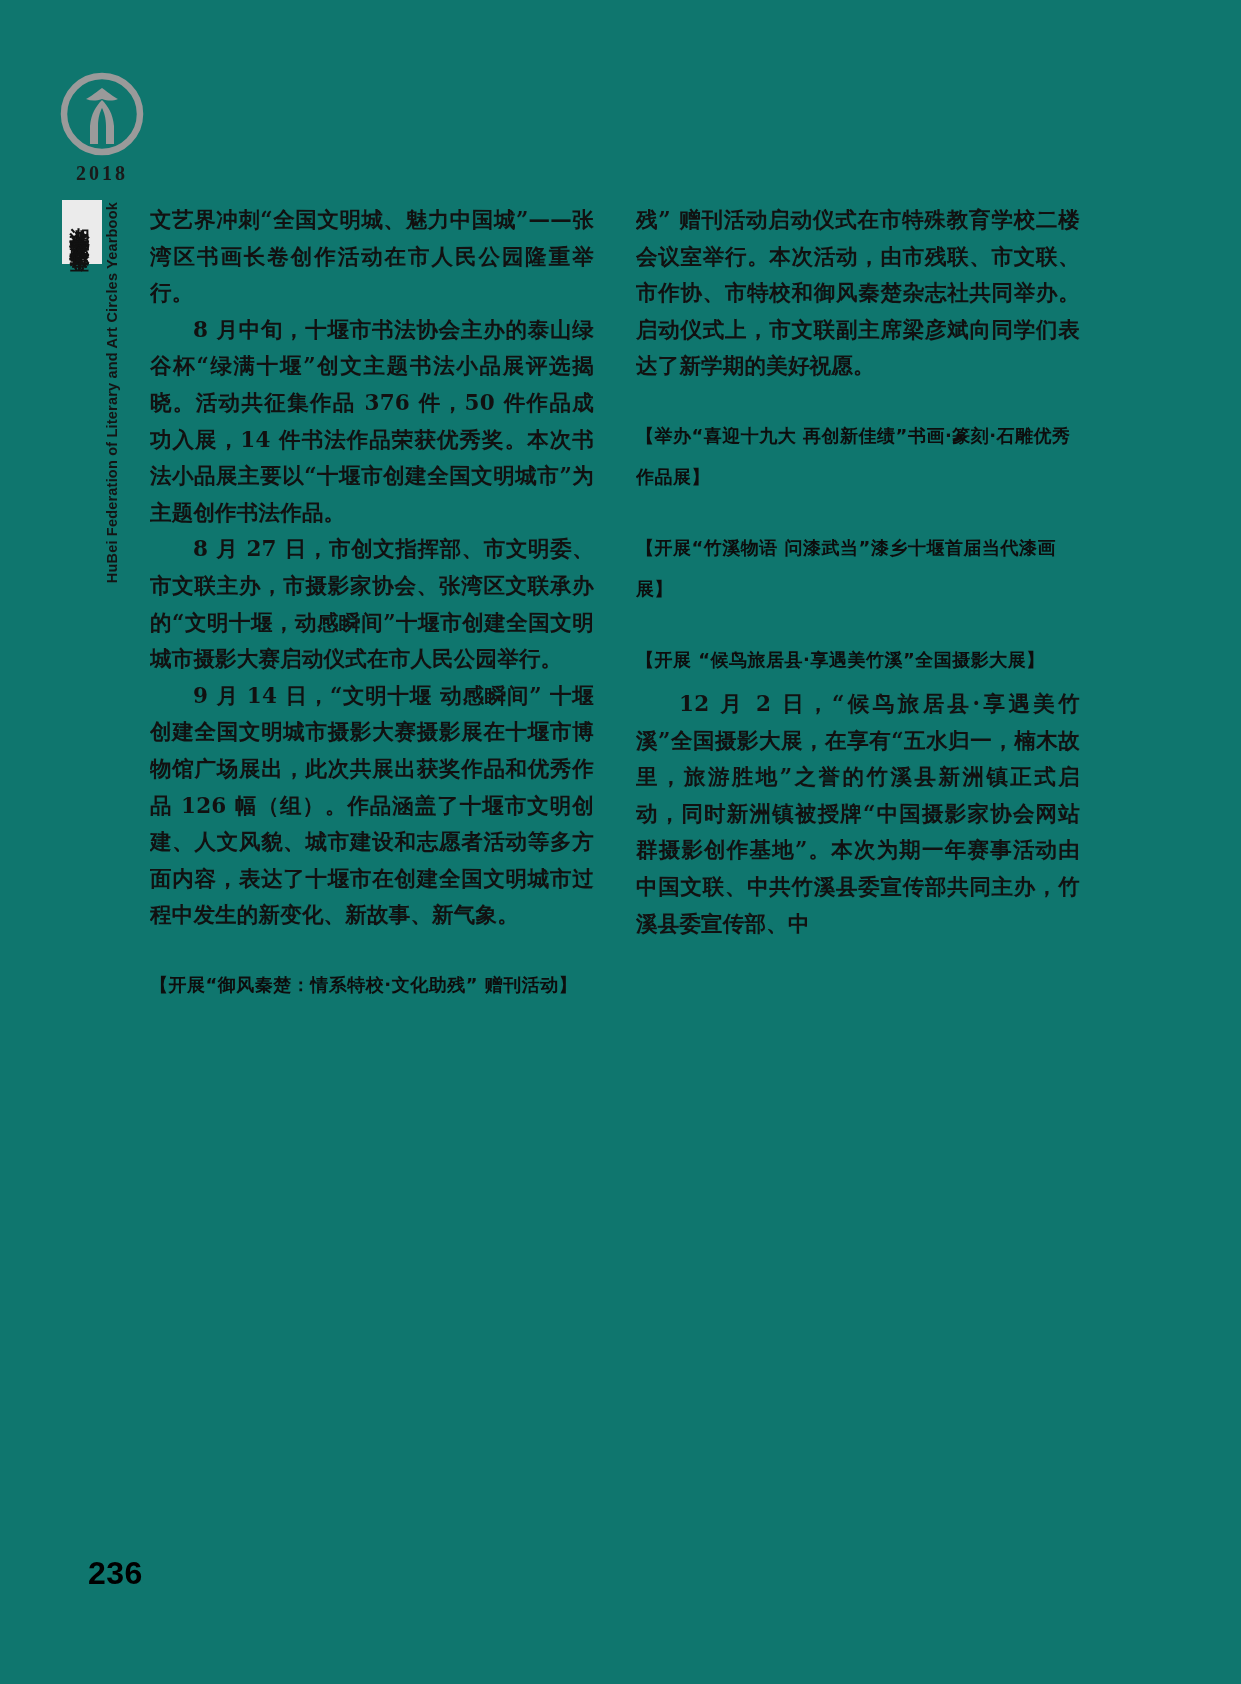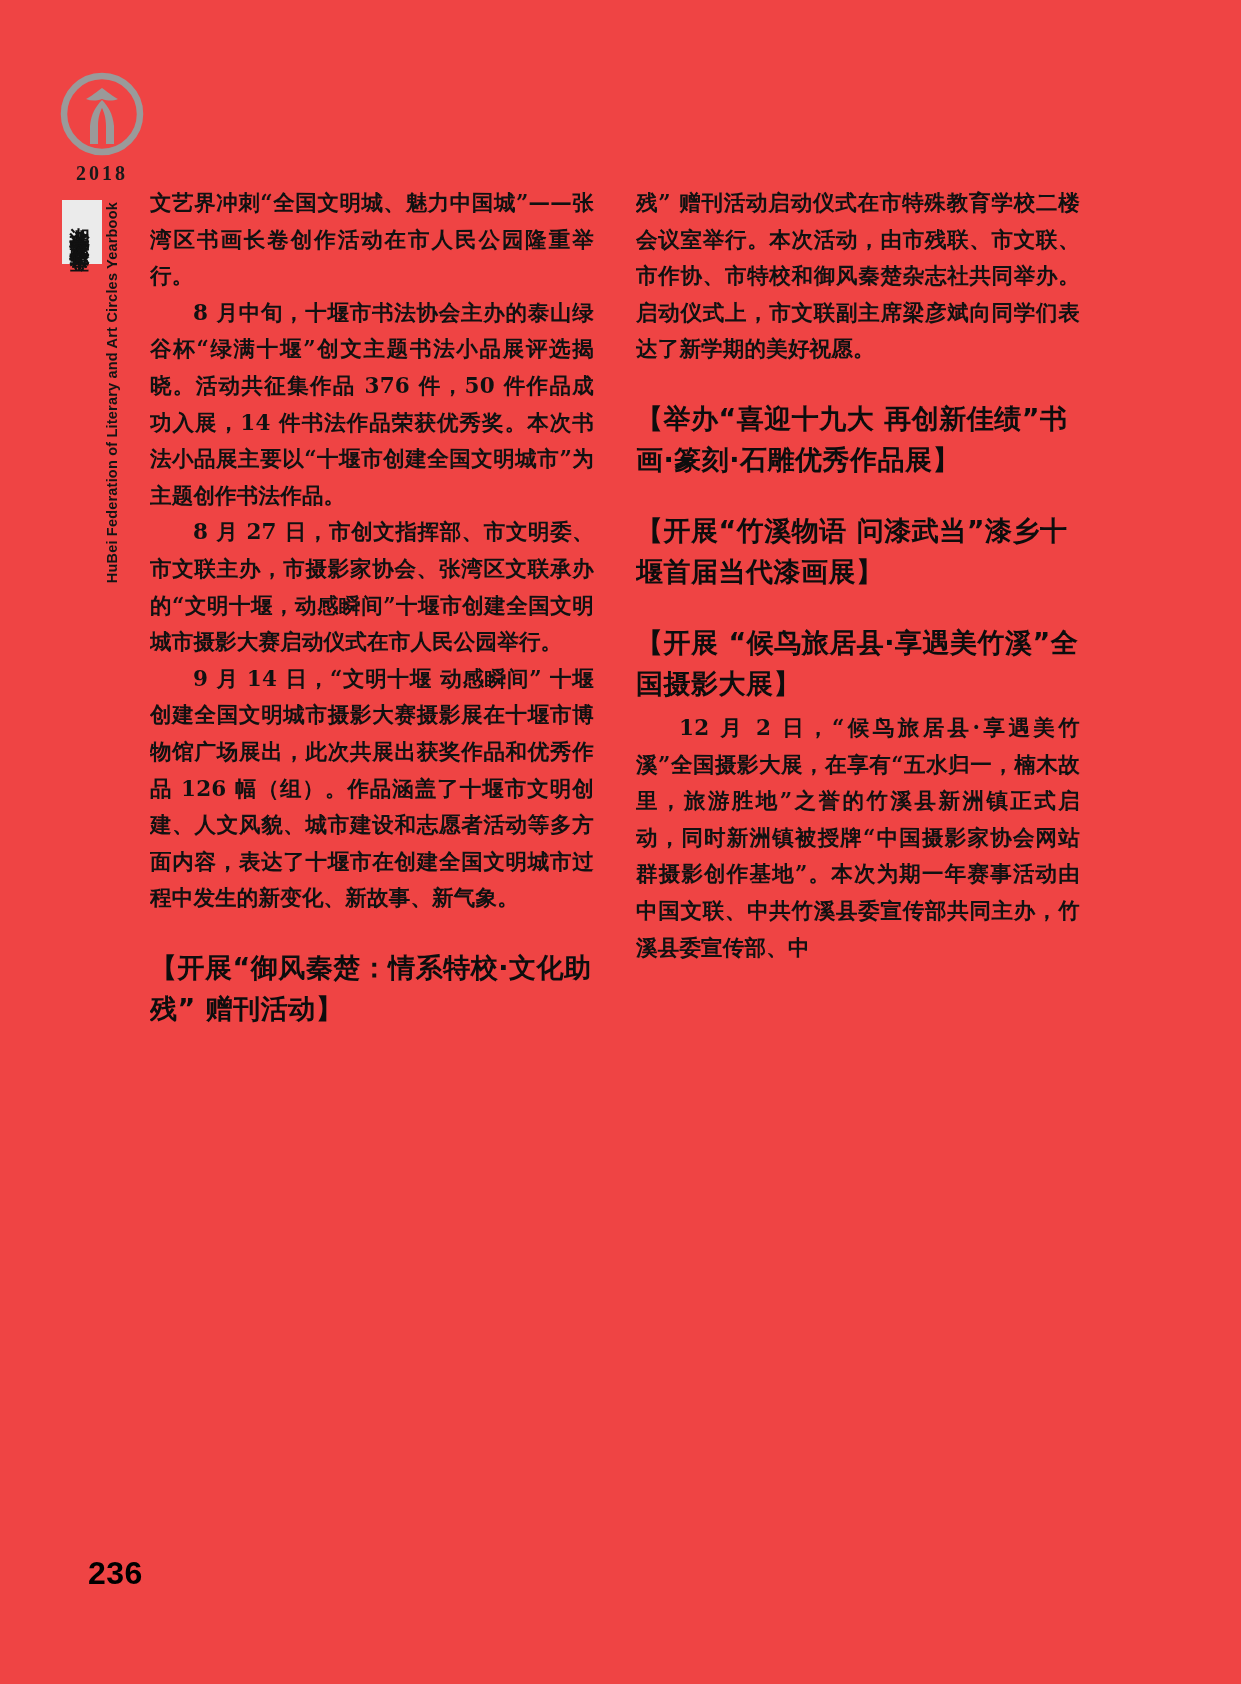"2018" #page { background: #ef4444 -> #0f766e }
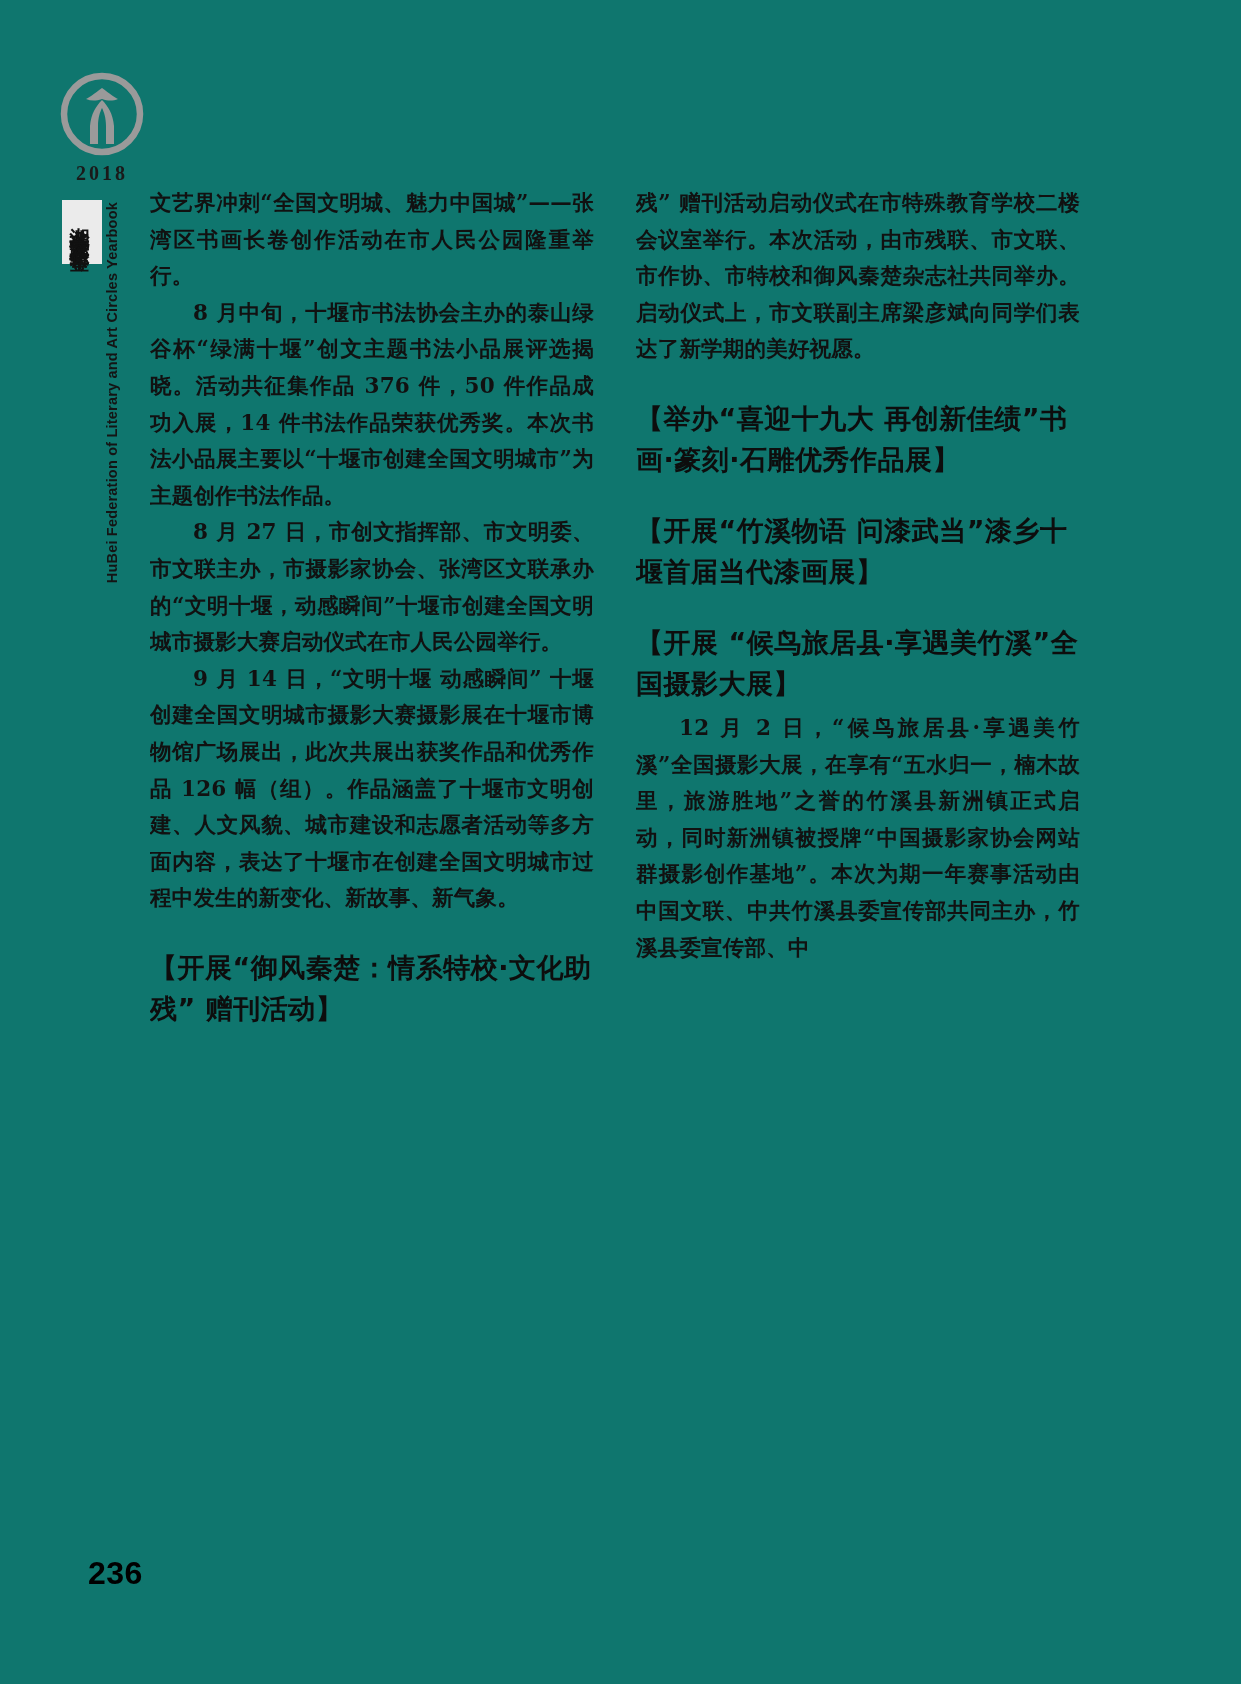"文艺界冲刺“全国文明城、魅力中国城”——张湾区书画长卷创作活动在市人民公园隆重举" p.body.cont { margin-top: none -> 17px }
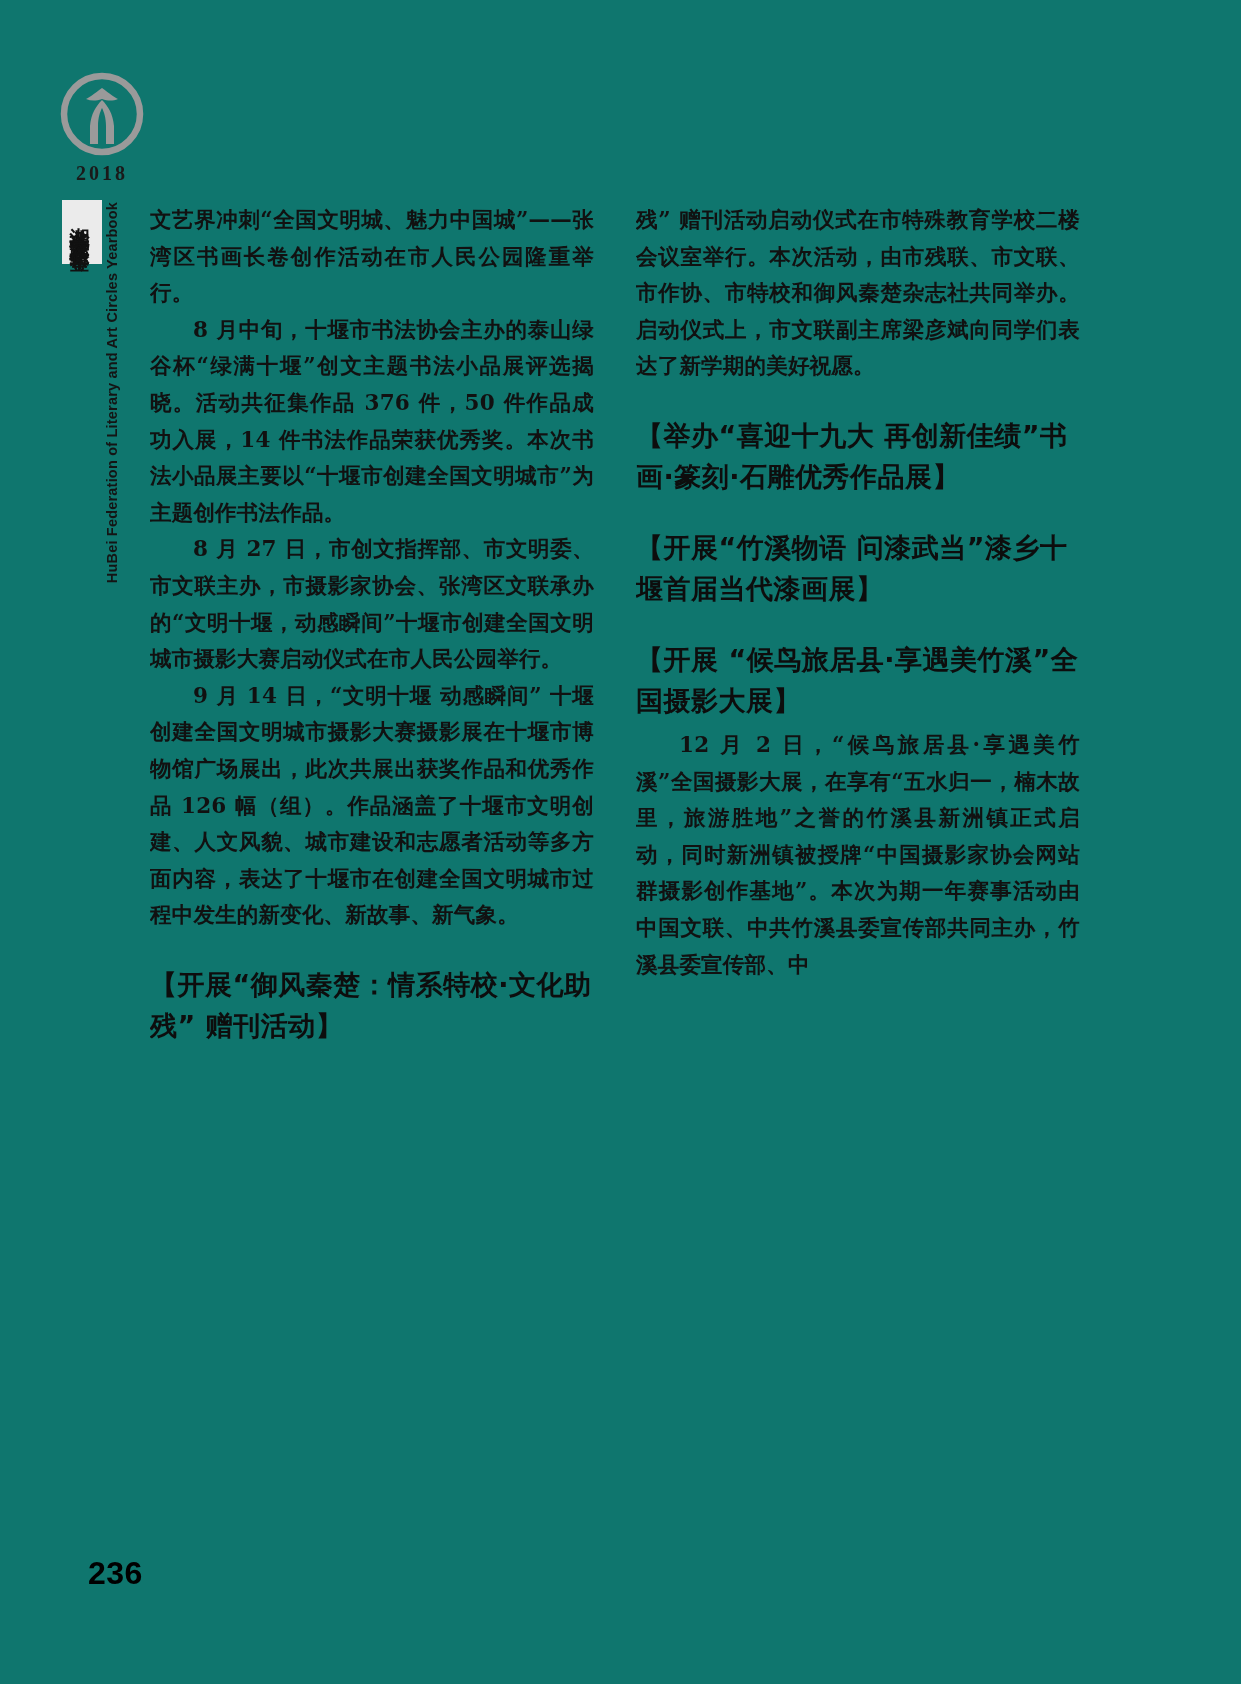"【举办“喜迎十九大 再创新佳绩”书画·篆刻·石雕优秀作品展】" h2.sect { font-size: 27px -> 18px }
